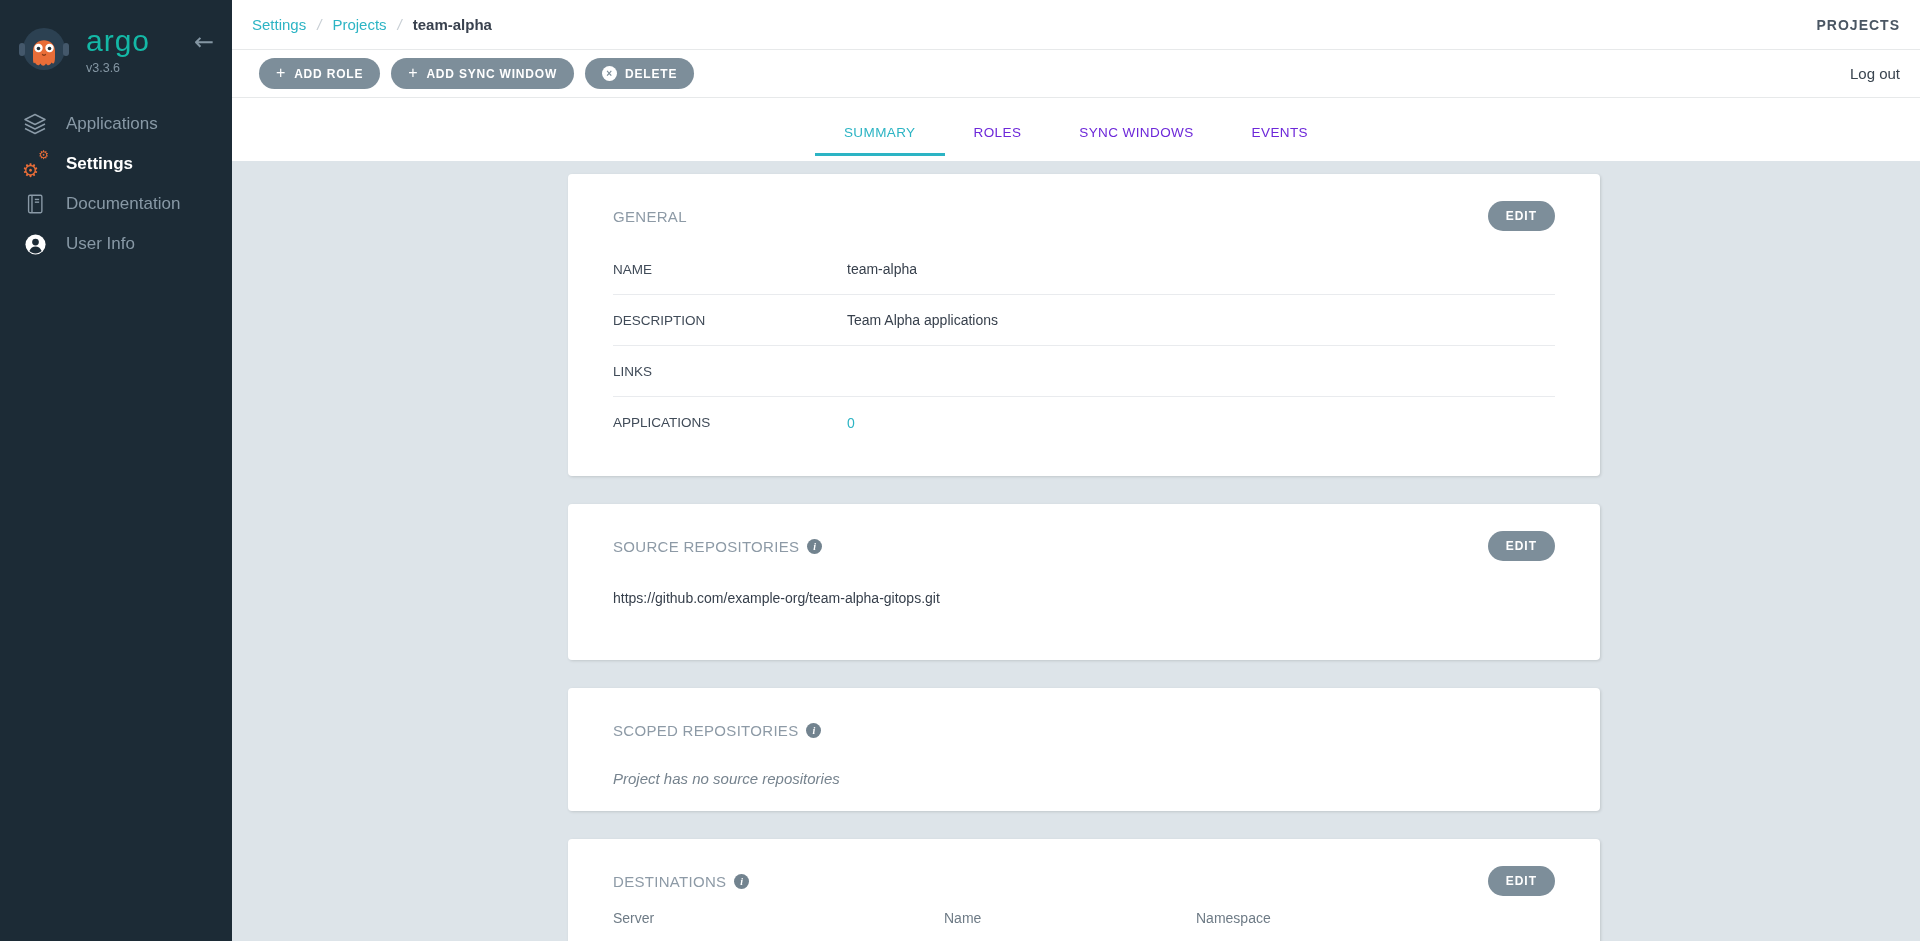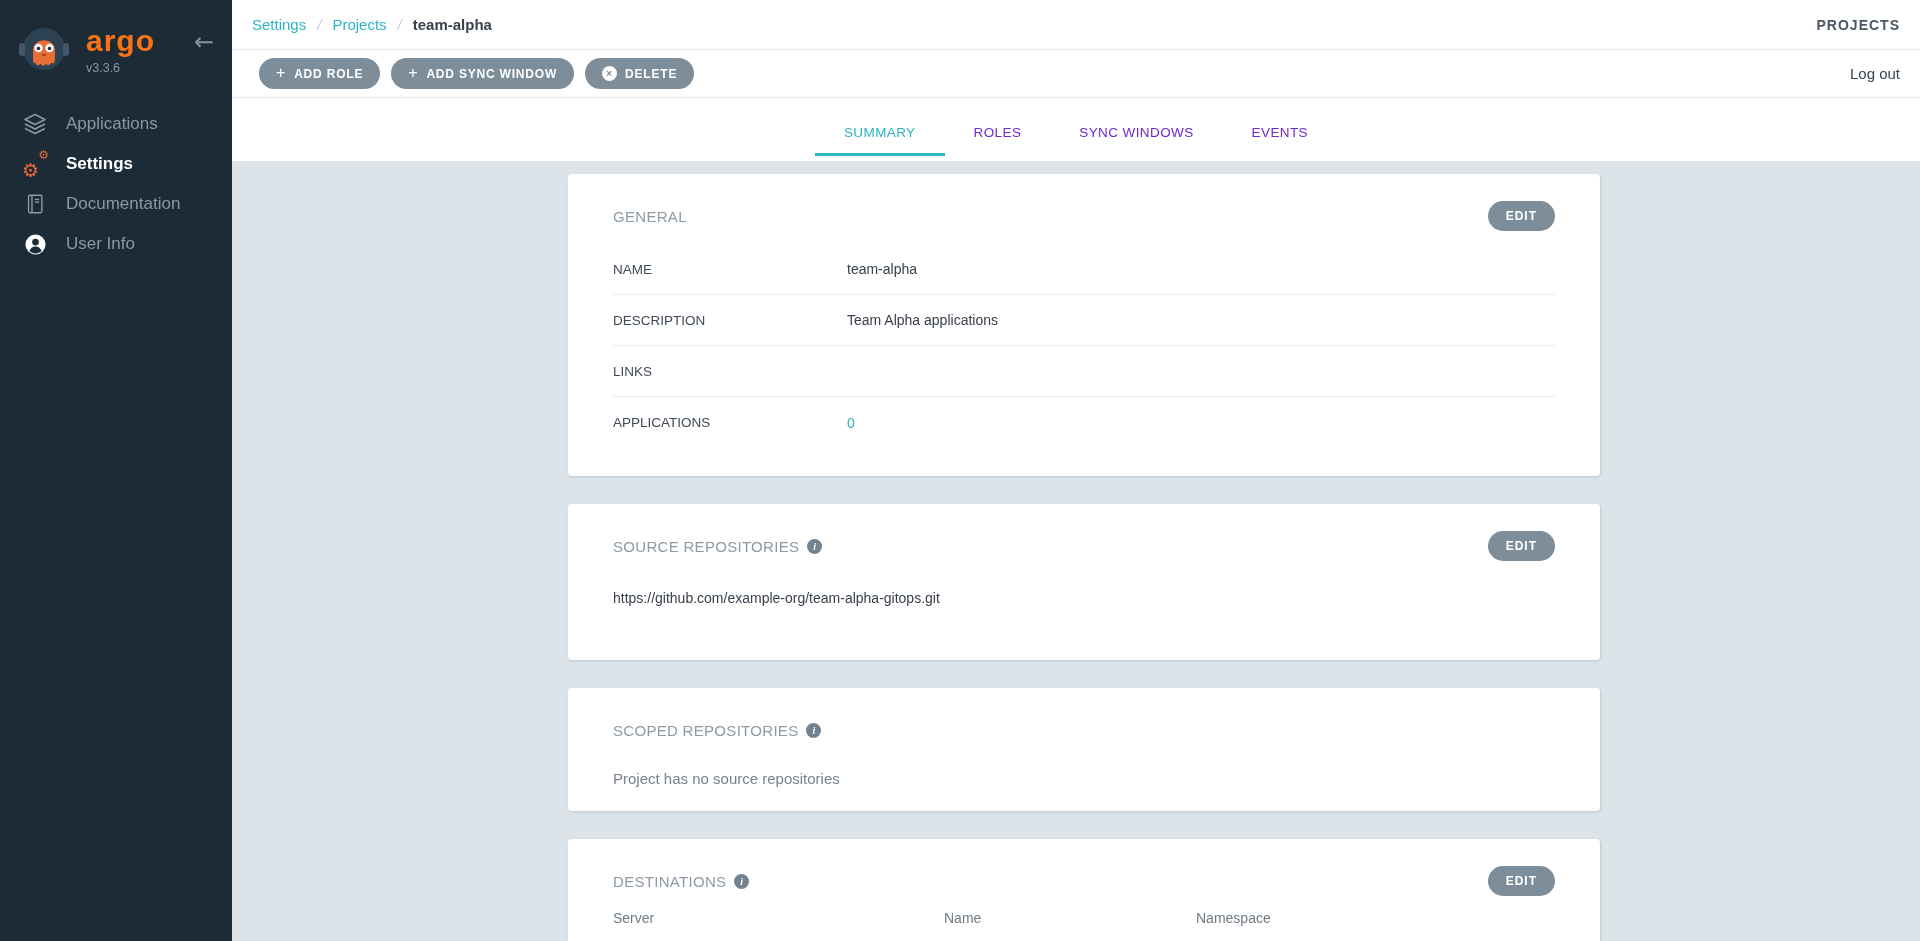"argo" .wordmark { color: #f97316 -> #14b8a6; font-weight: 700 -> 400 }
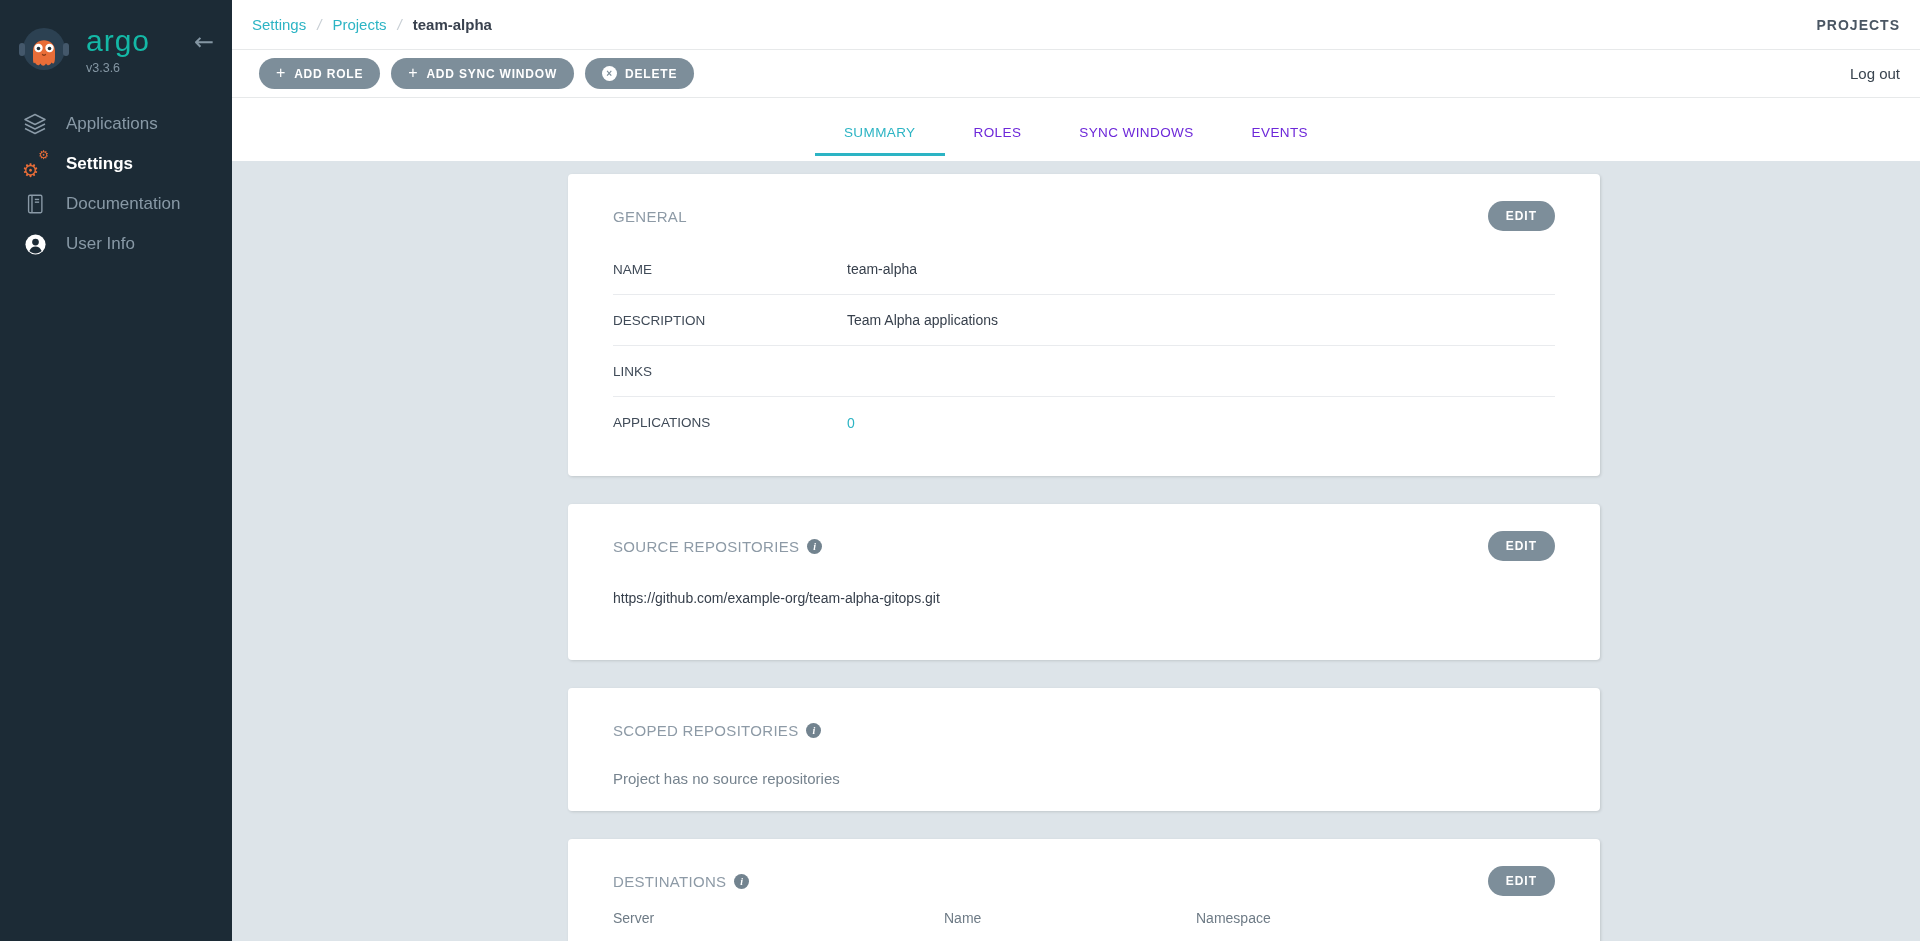"Project has no source repositories" .empty-line { font-style: none -> italic }
